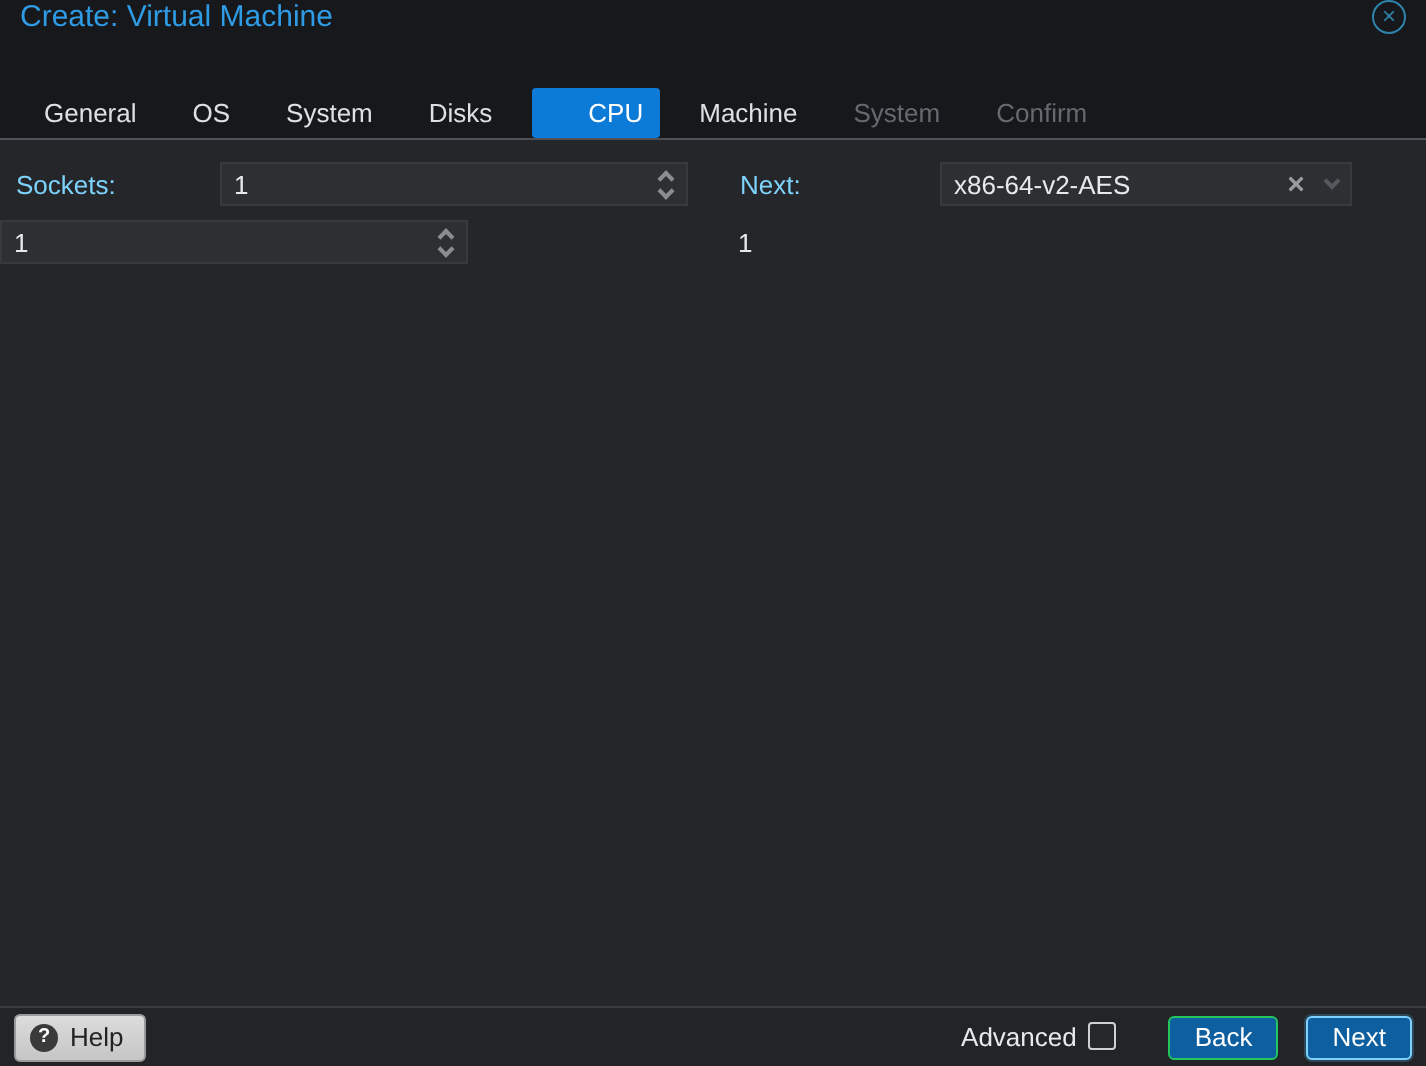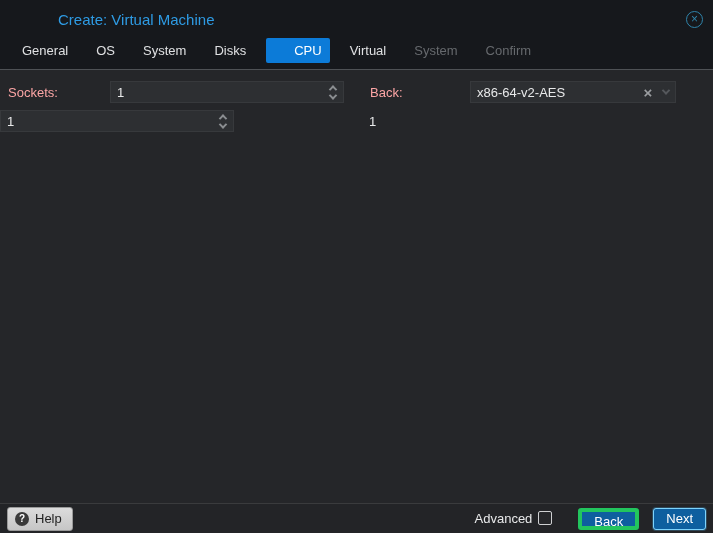"Create: Virtual Machine" .titlebar { align-items: center -> flex-start; margin-left: 48px -> none }
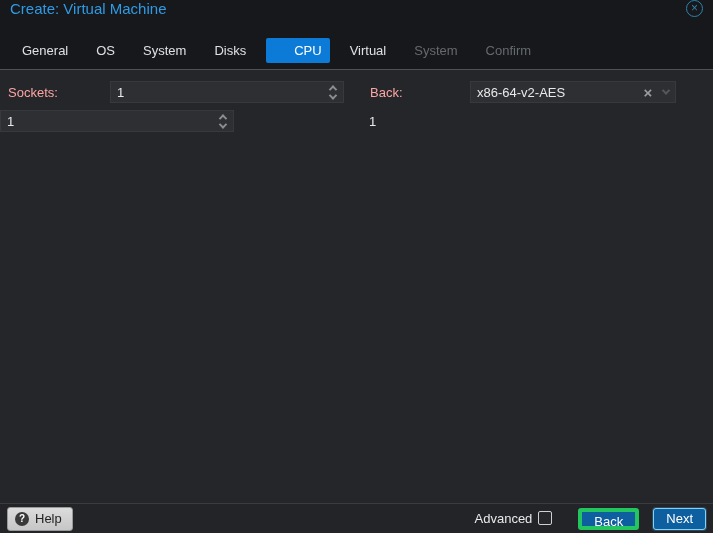"General" .tabbar { align-items: flex-start -> flex-end }
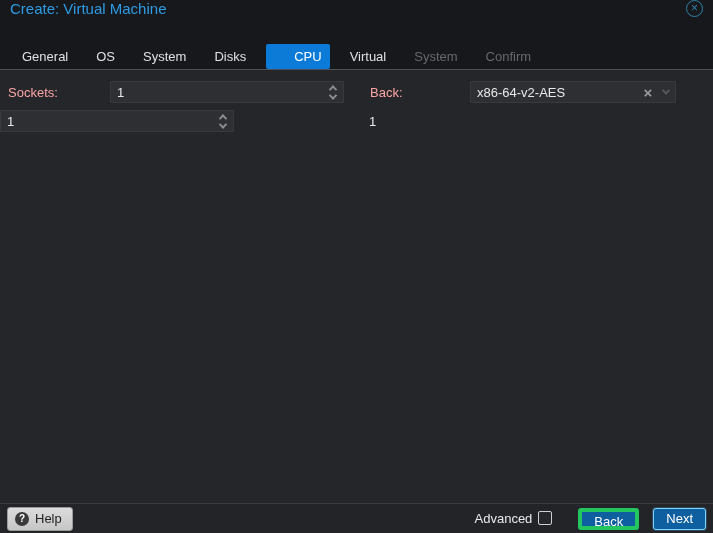"Virtual" div.tab { text: Virtual -> Machine }
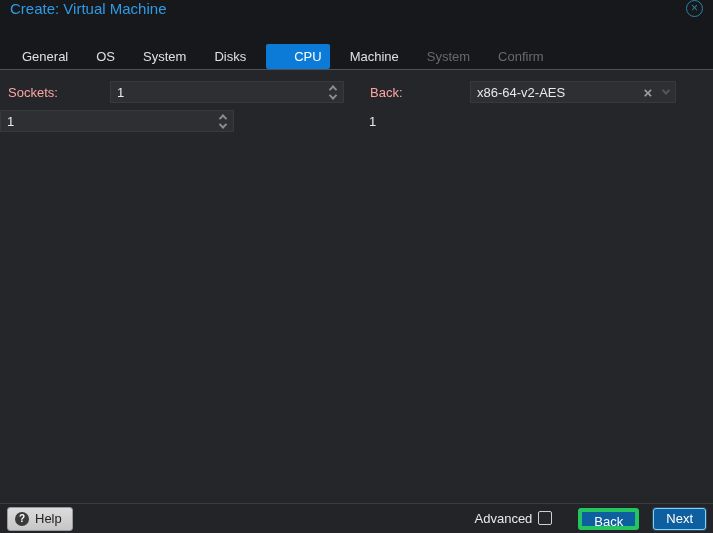"Sockets:" .field-label { color: #fca5a5 -> #7dd3fc }
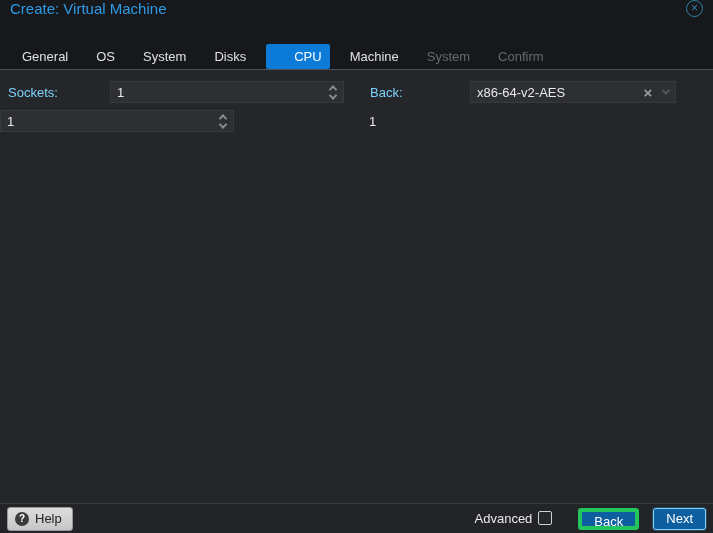"Back:" div.field-label { text: Back -> Next }
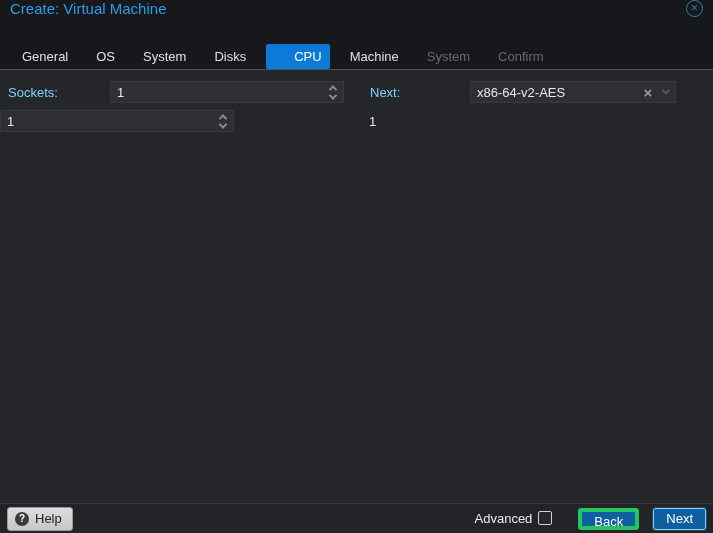"Back" .btn-blue { border: 4px solid #22c55e -> 1px solid #22c55e }
